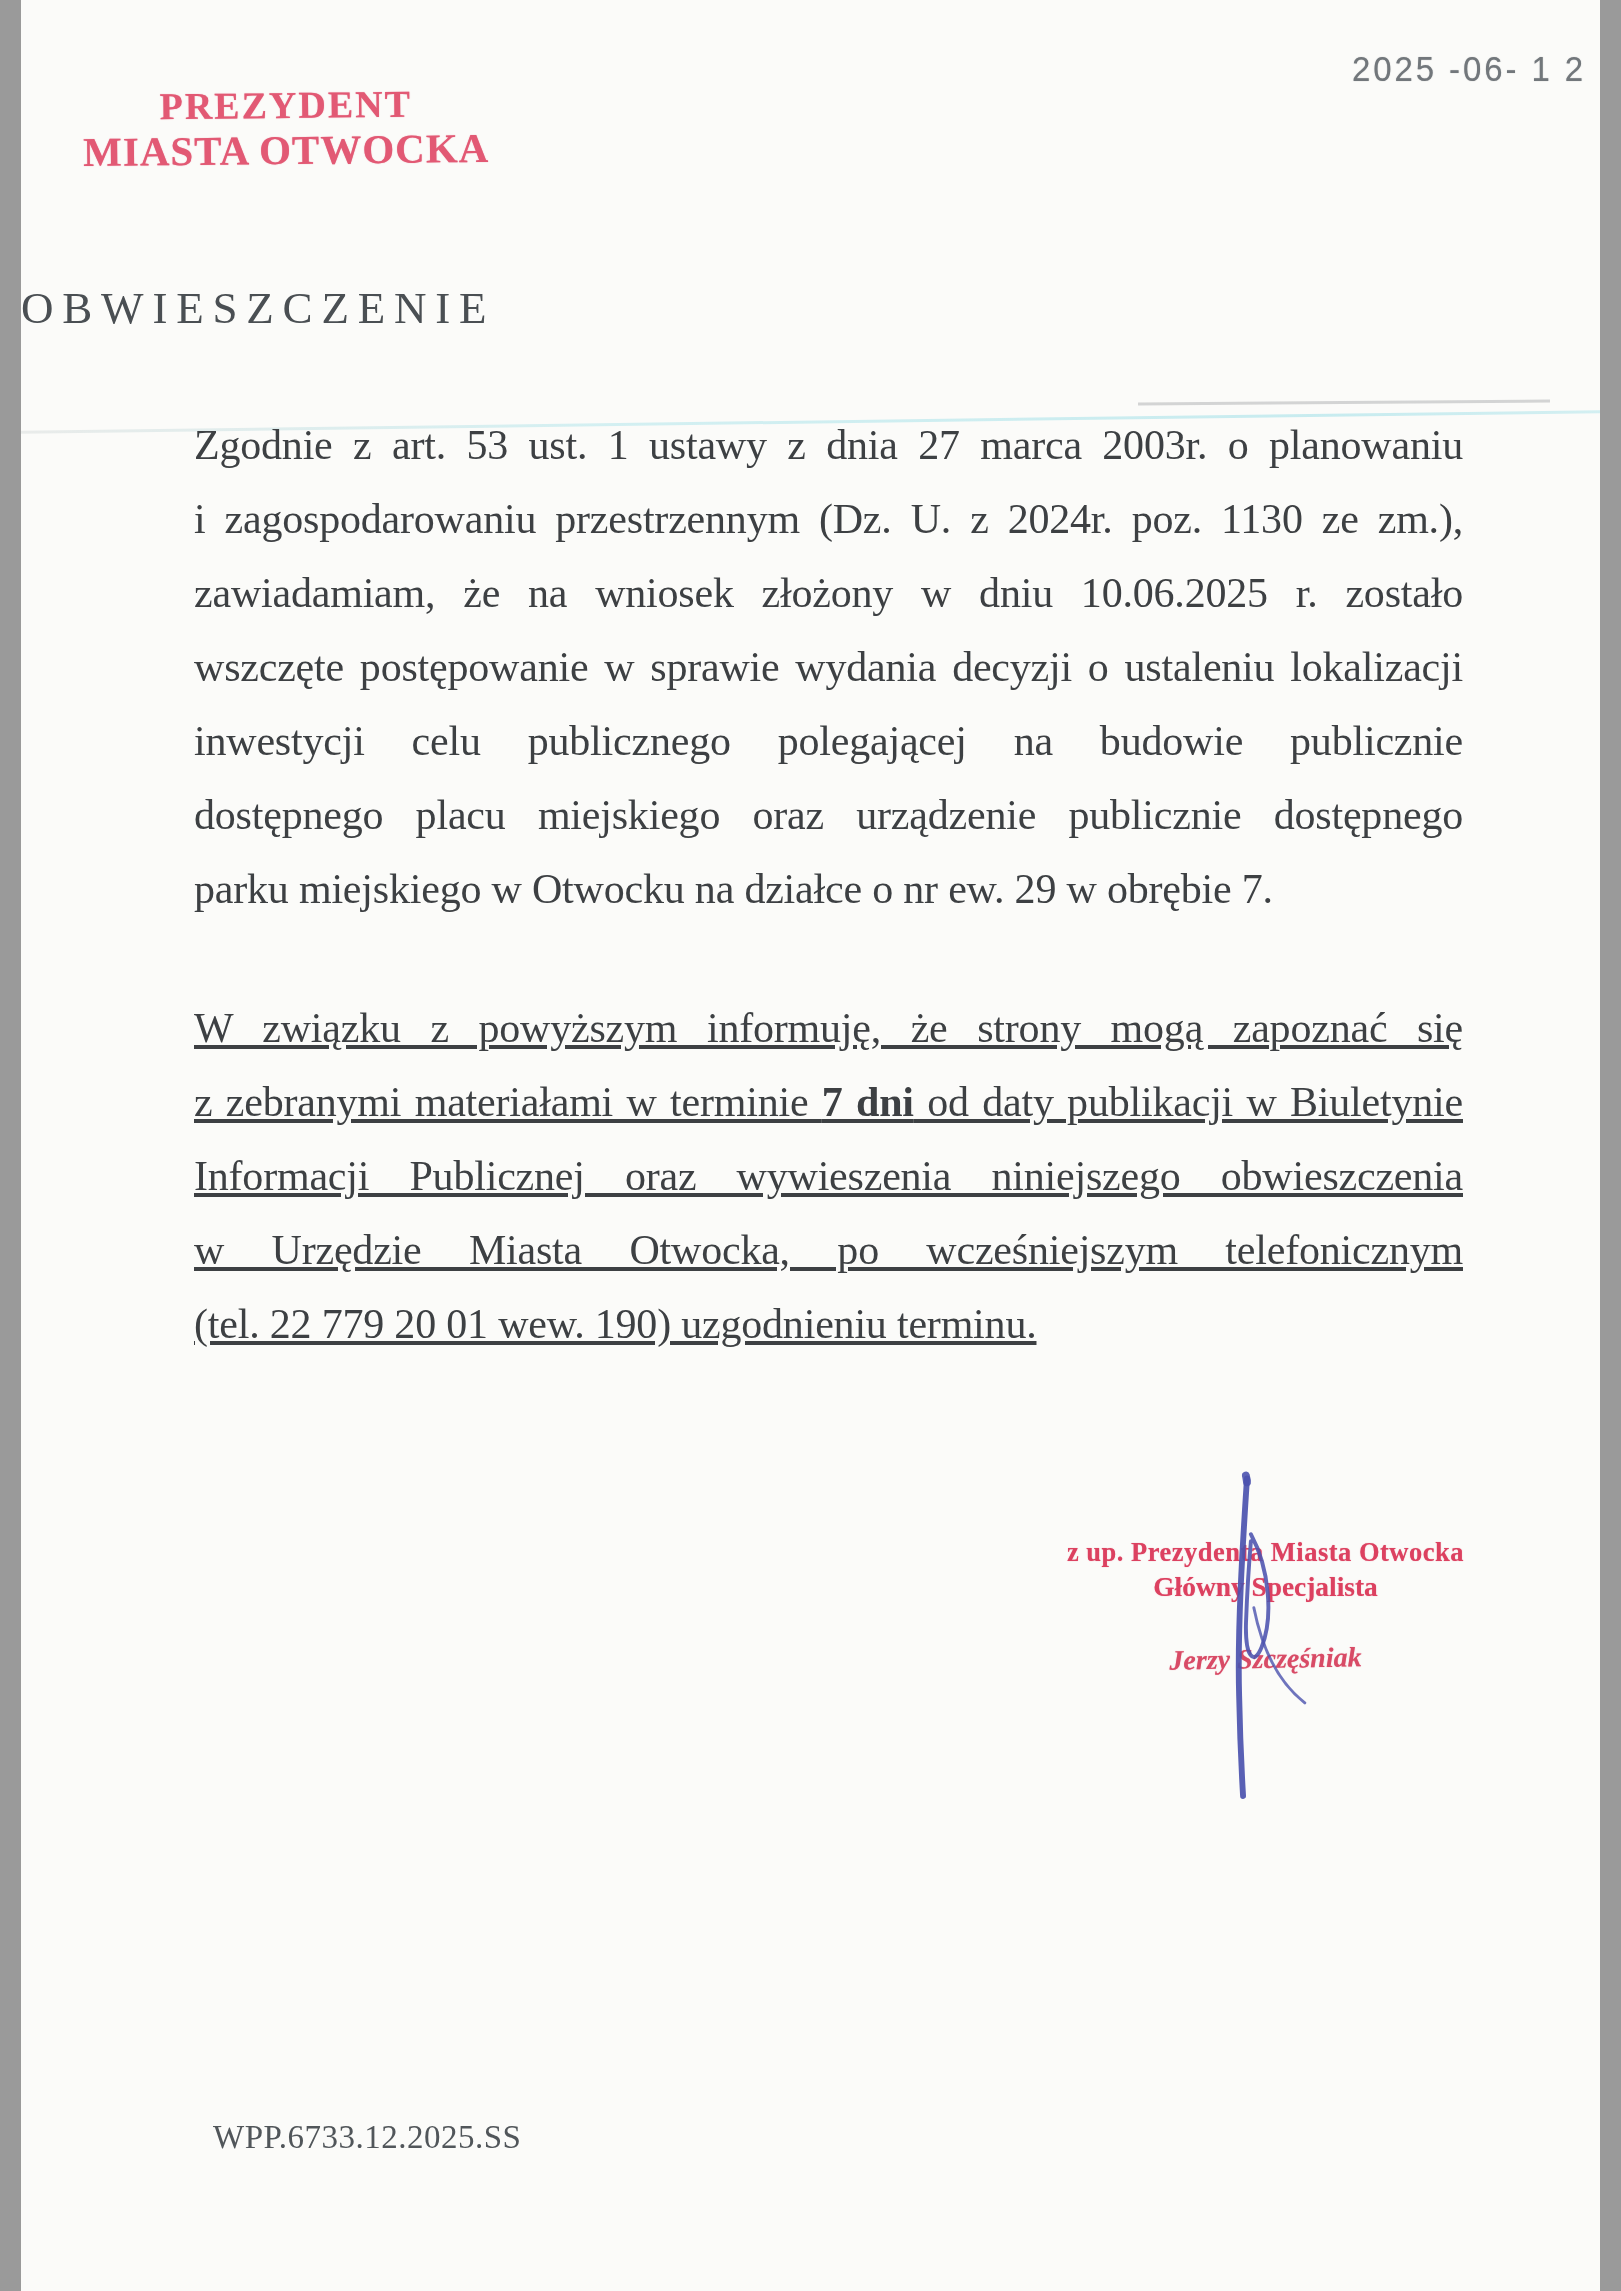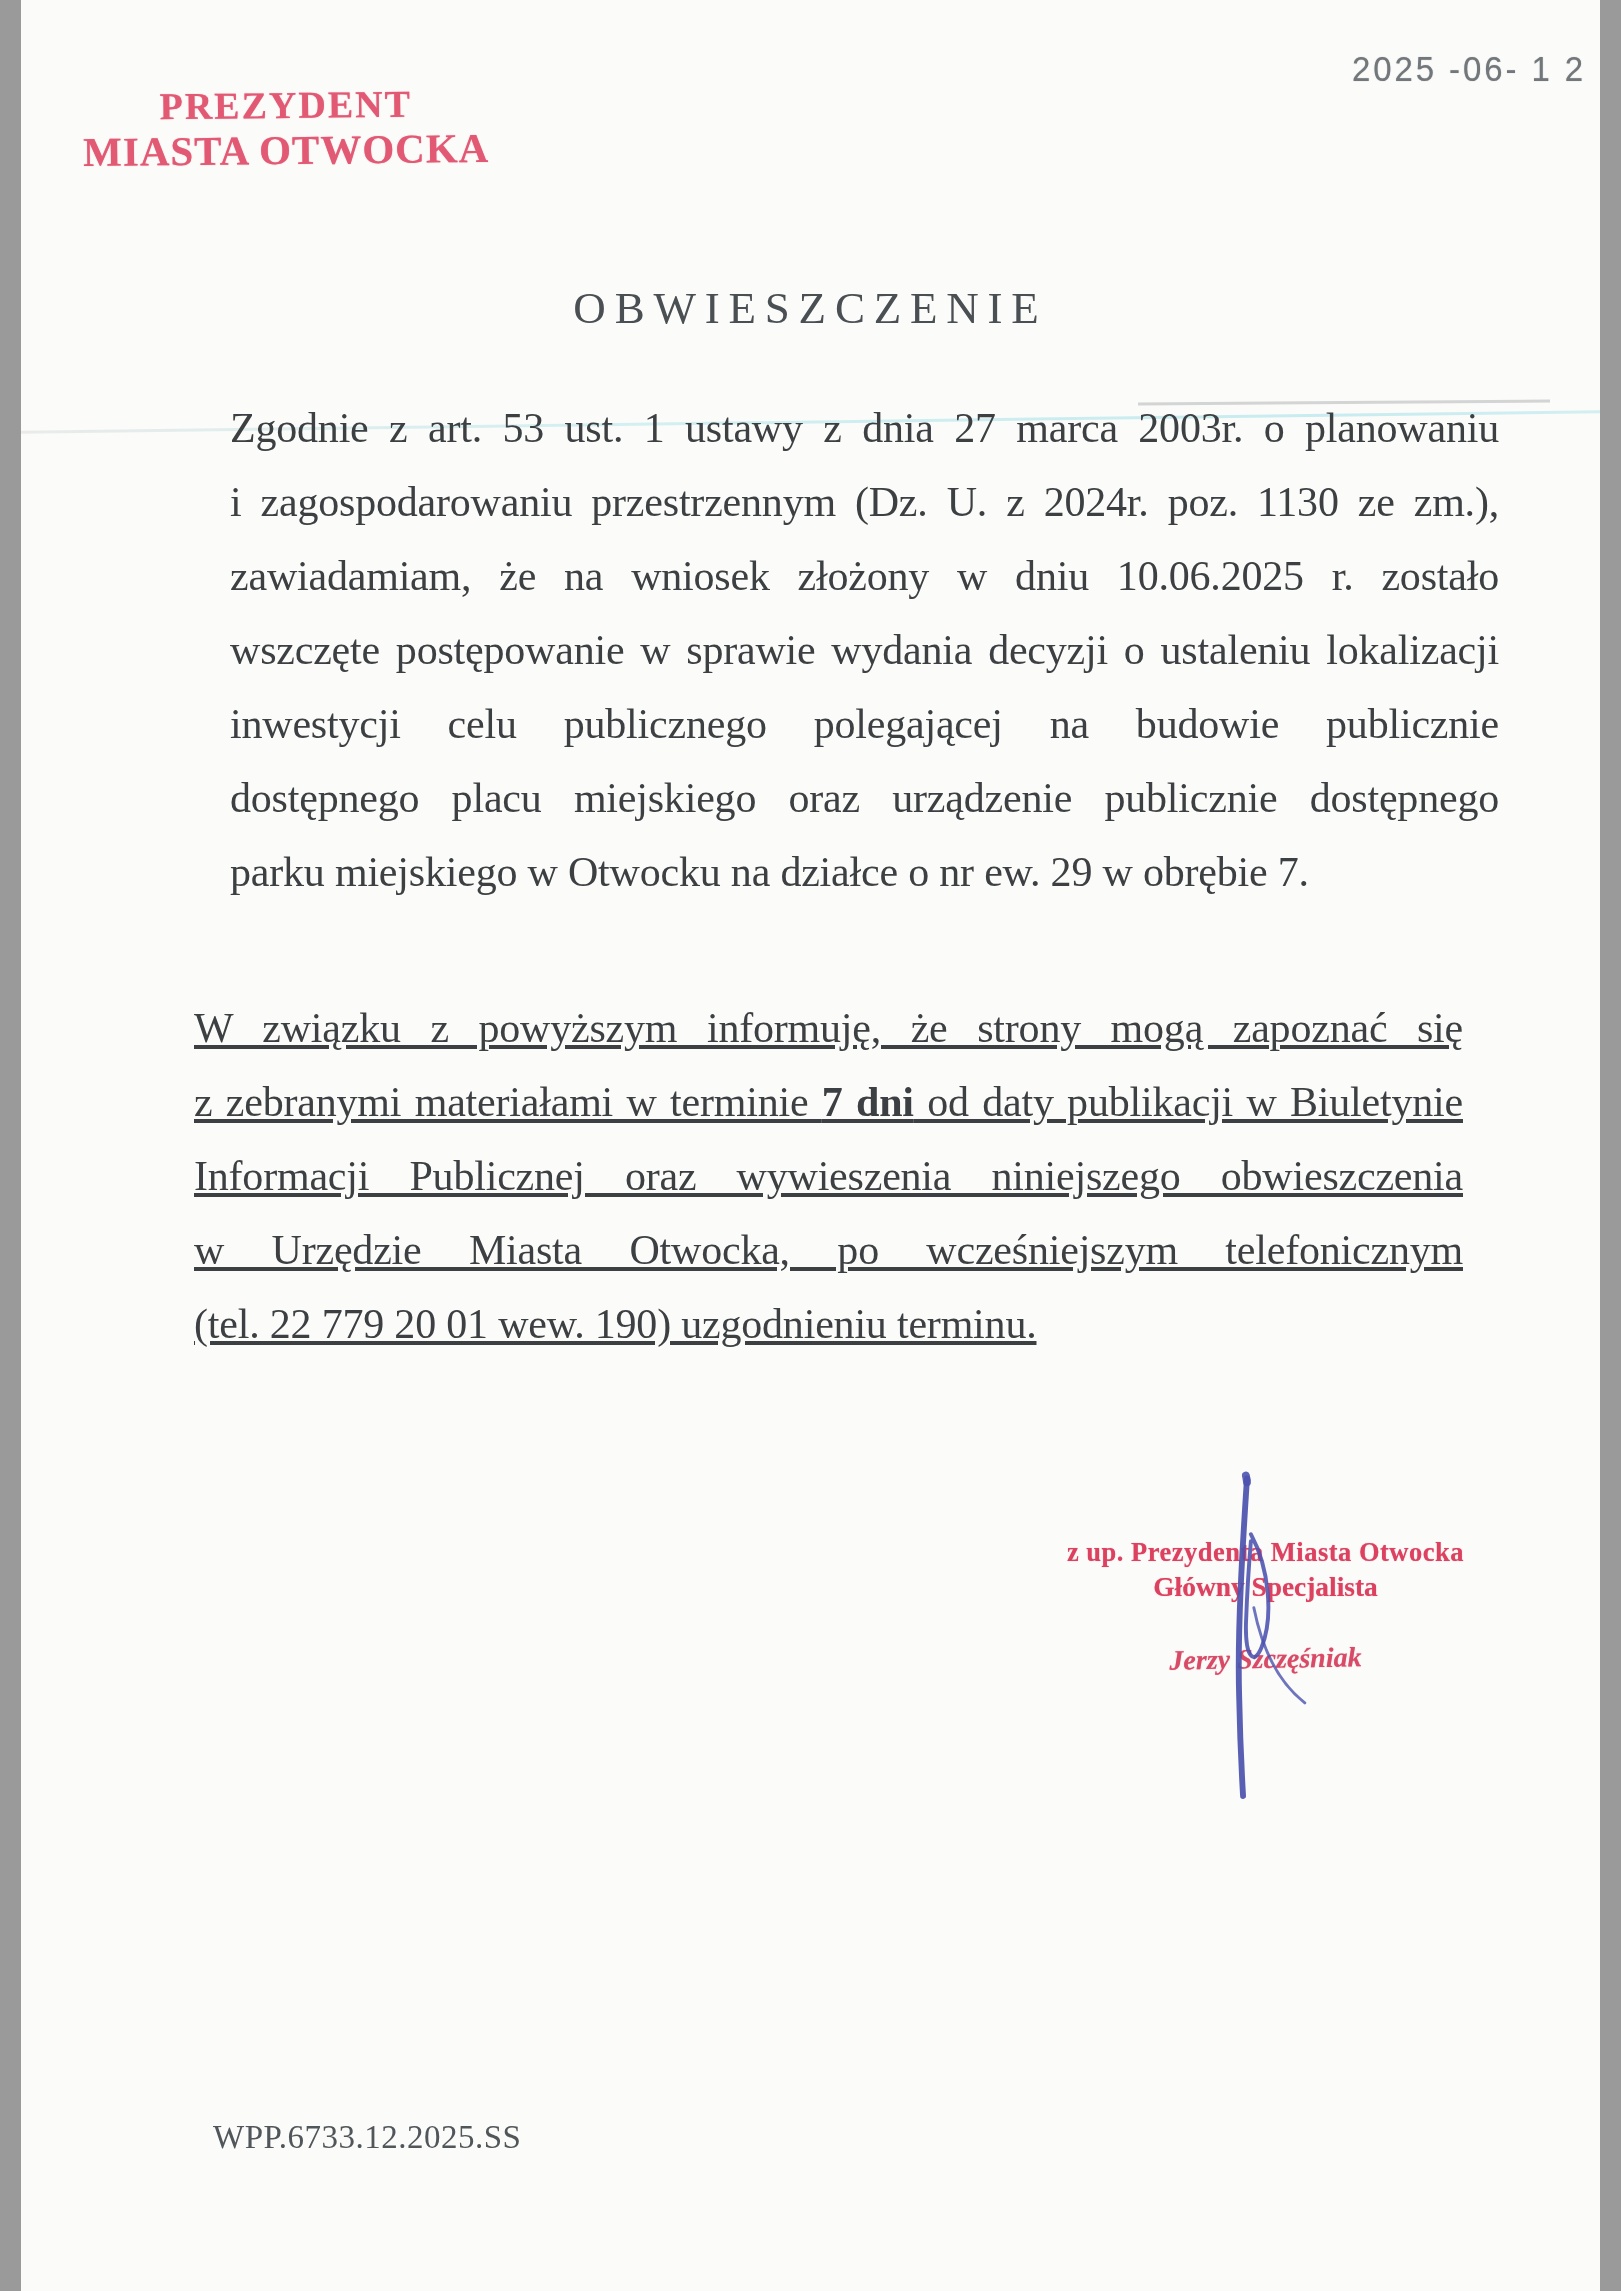"OBWIESZCZENIE" .title { text-align: center -> left }
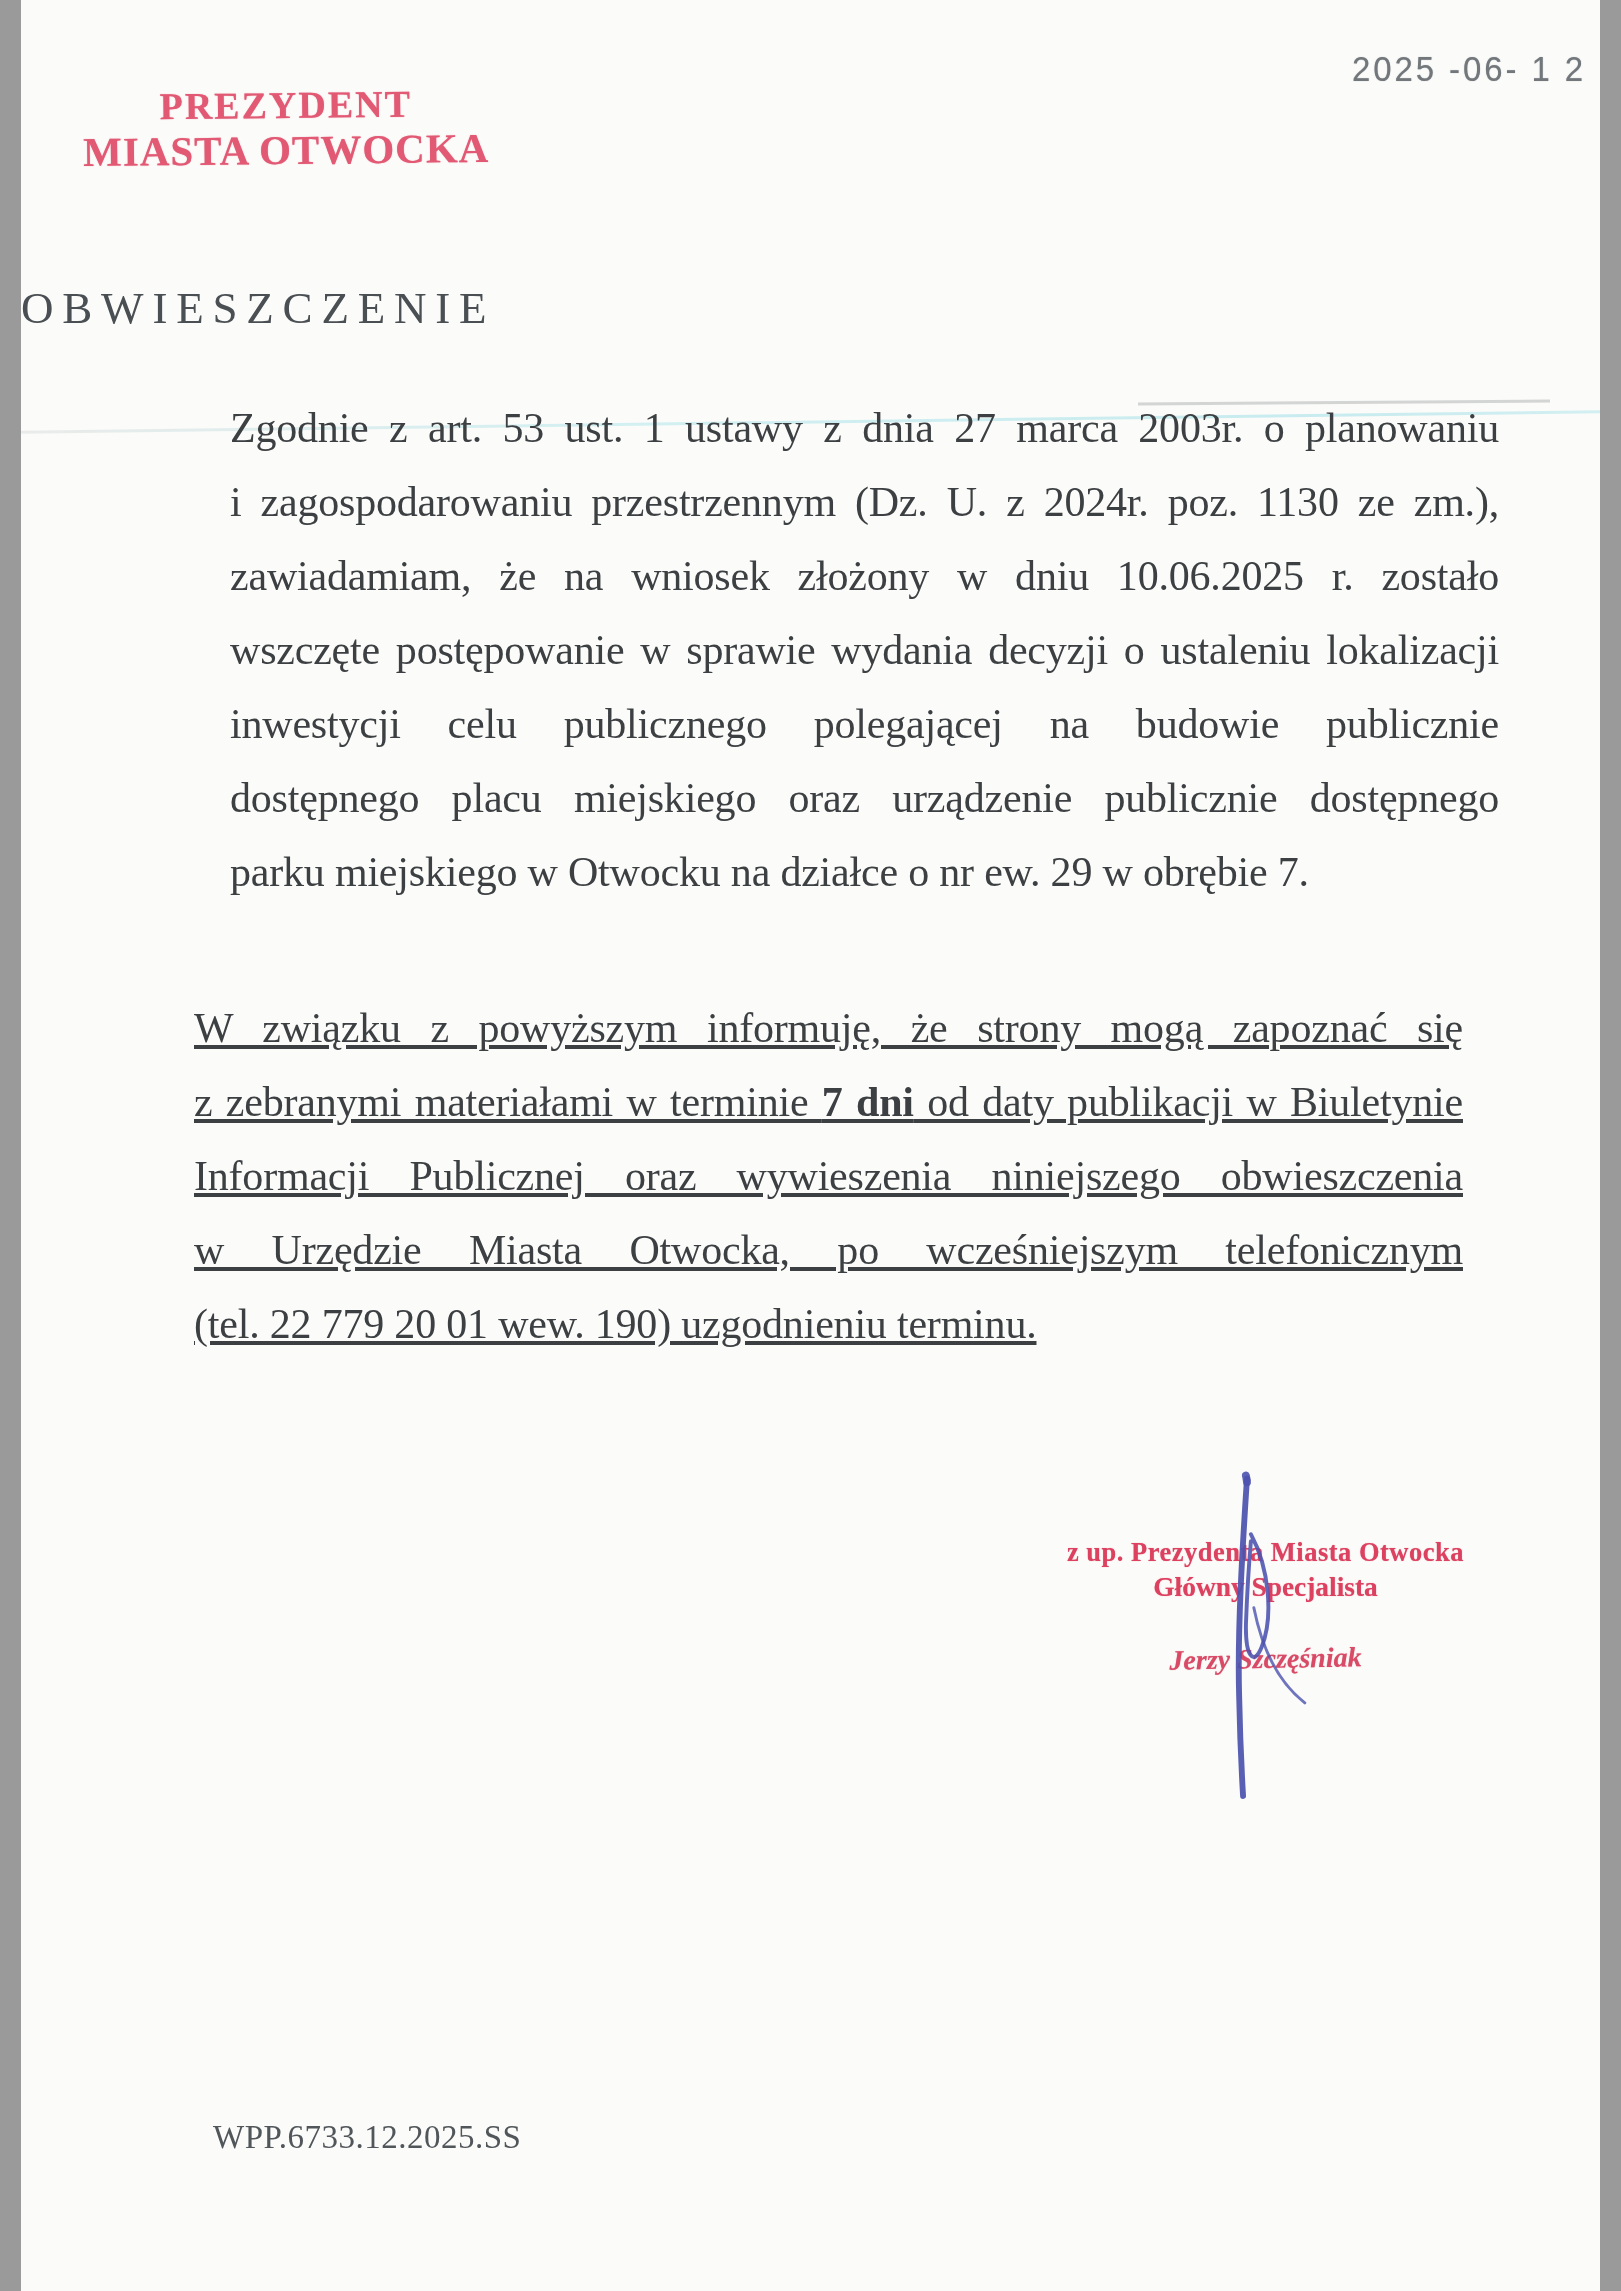"Zgodnie z art. 53 ust." .p1 { margin-left: 36px -> none; top: 391px -> 408px }
